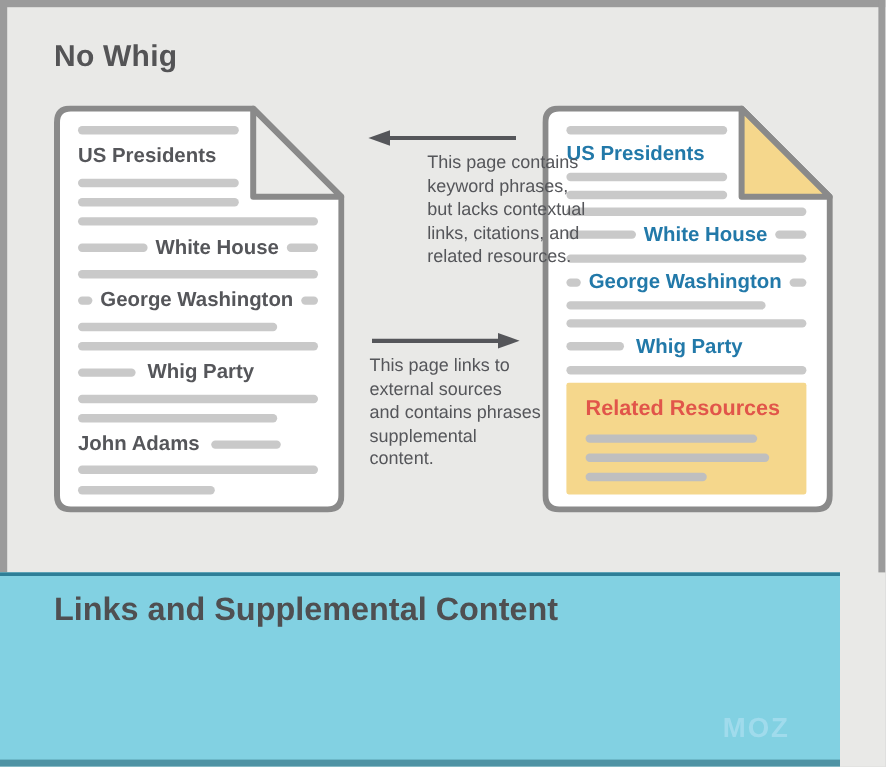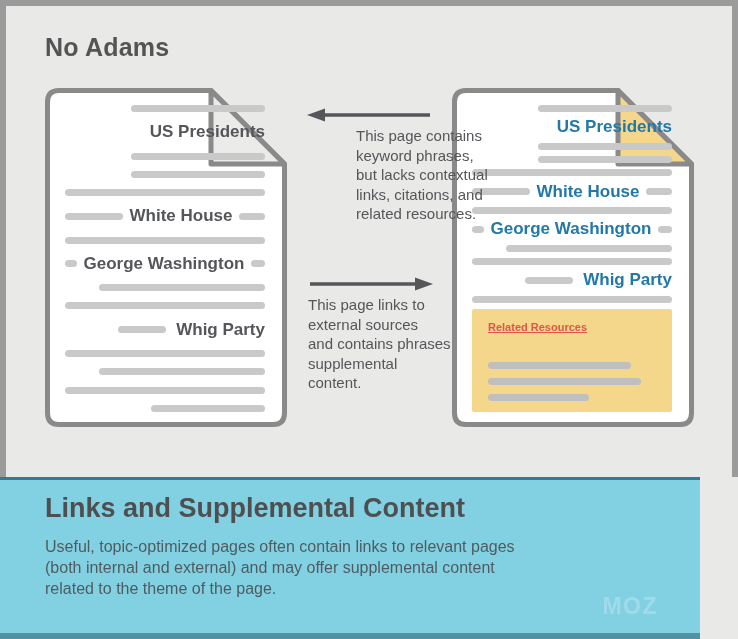"No Adams" div.heading { text: Adams -> Whig }
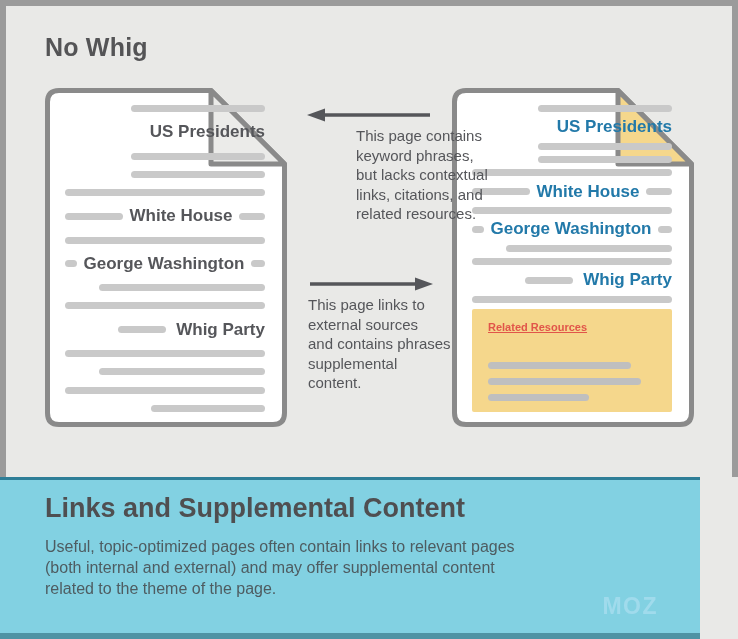"US Presidents" .doc-row.j-start { justify-content: flex-end -> flex-start }
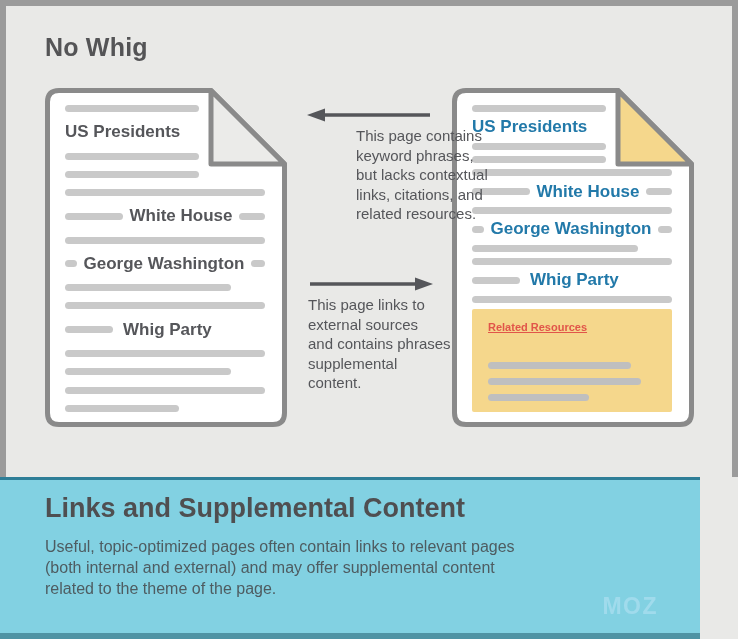"Related Resources" .resources-title { font-size: 11px -> 18px; margin-bottom: 20px -> 2px; text-decoration: underline -> none }
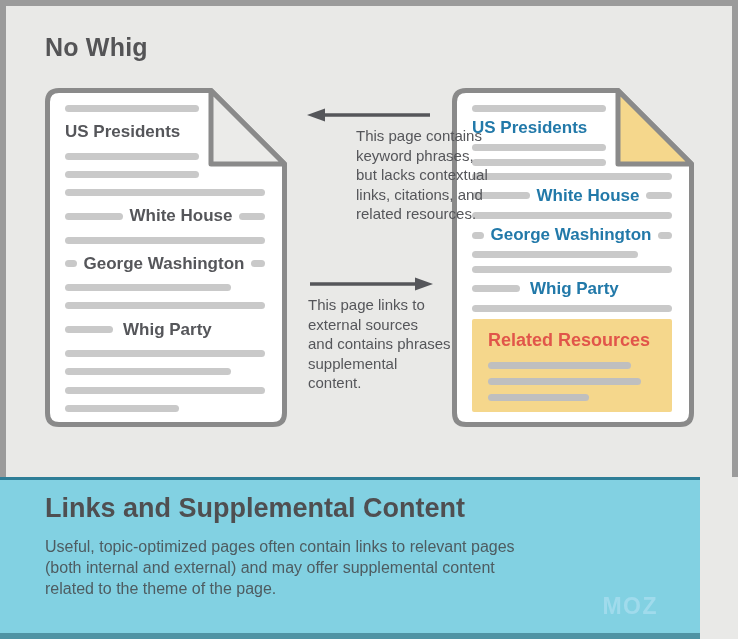"John Adams" div.doc-row { html: none -> <div> <span>John Adams</span> <span></span> </div> }
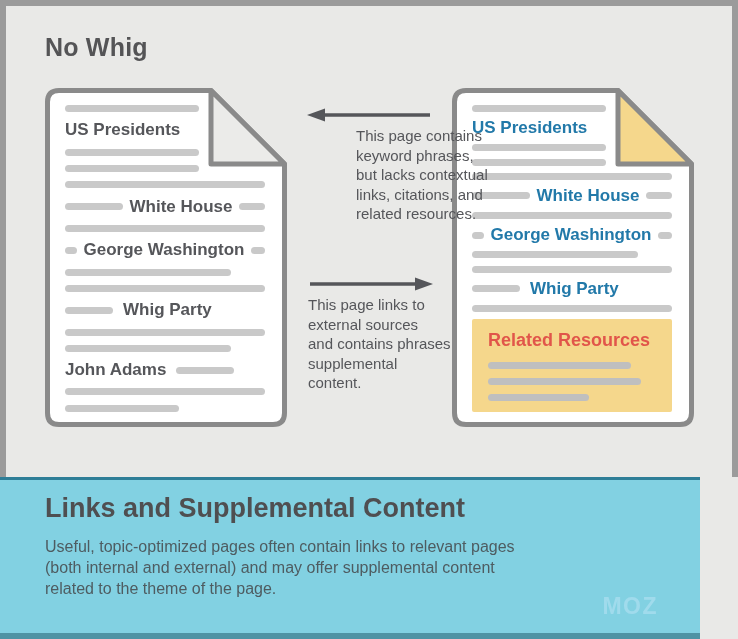"Useful, topic-optimized pages often" div.panel-desc { html: <div>Useful, topic-optimized pages often contain links to relevant pages (both internal and external) and may offer supplemental content related to the theme of the page.</div> -> none }
